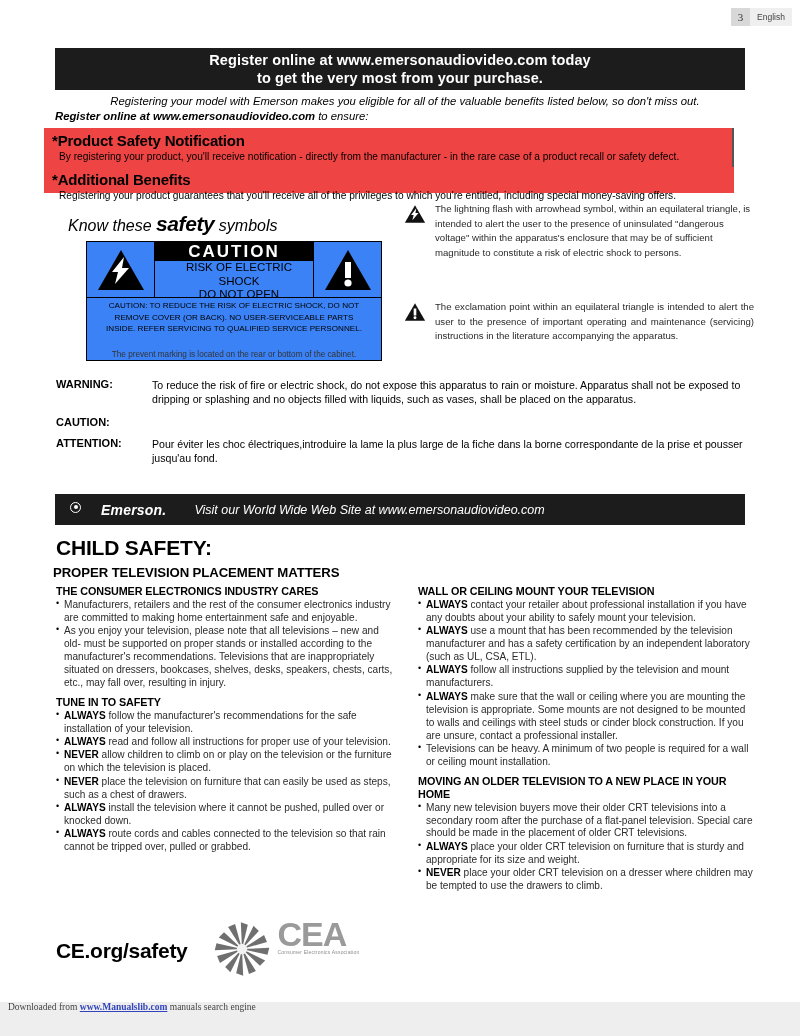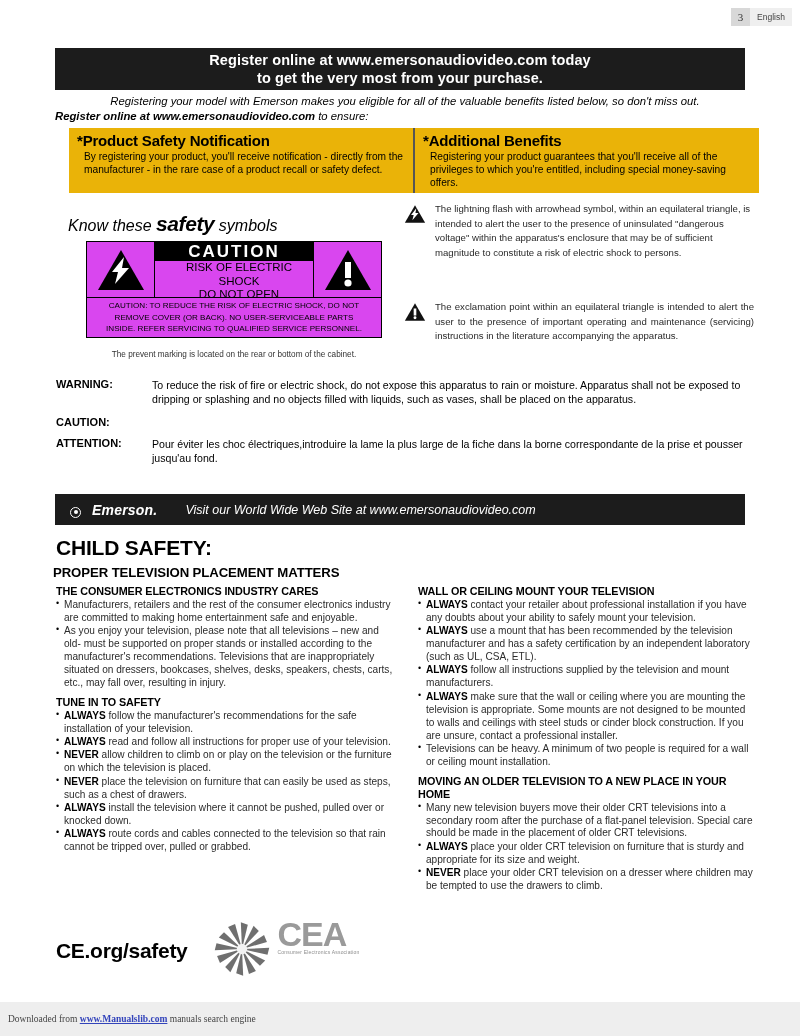"*Product Safety Notification" .benefits { background: #eab308 -> #ef4444; flex-direction: none -> column; left: 69px -> 44px }
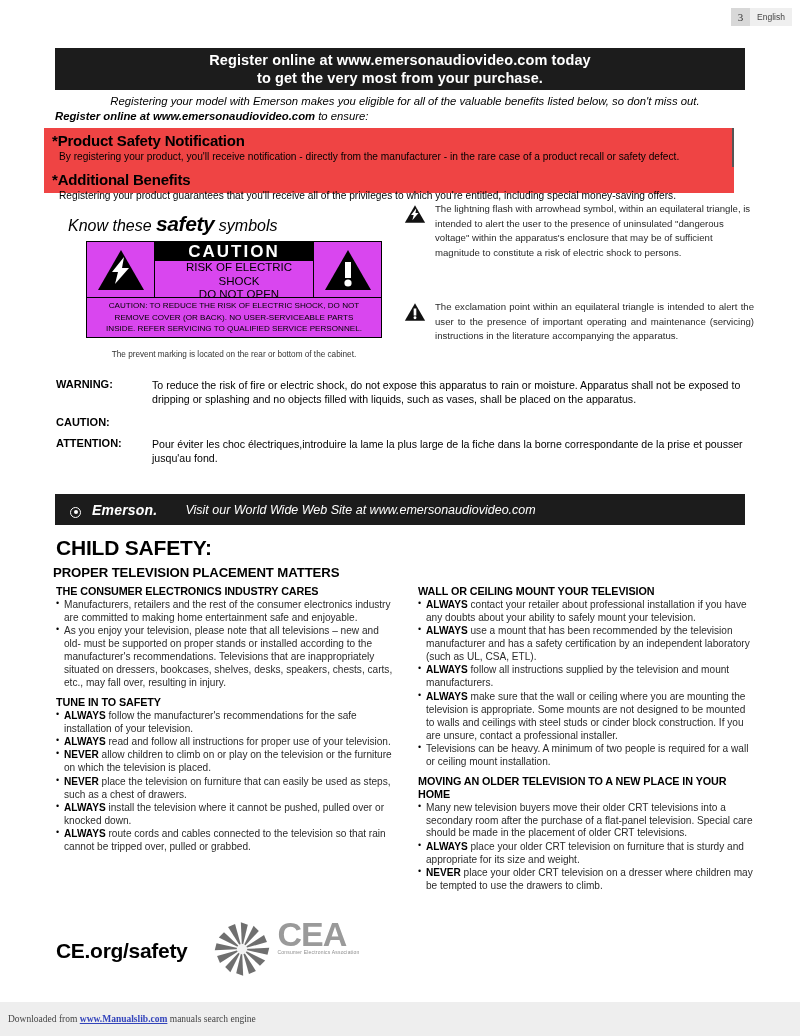"CAUTION" .caution-box { background: #d946ef -> #3b82f6; height: 97px -> 120px }
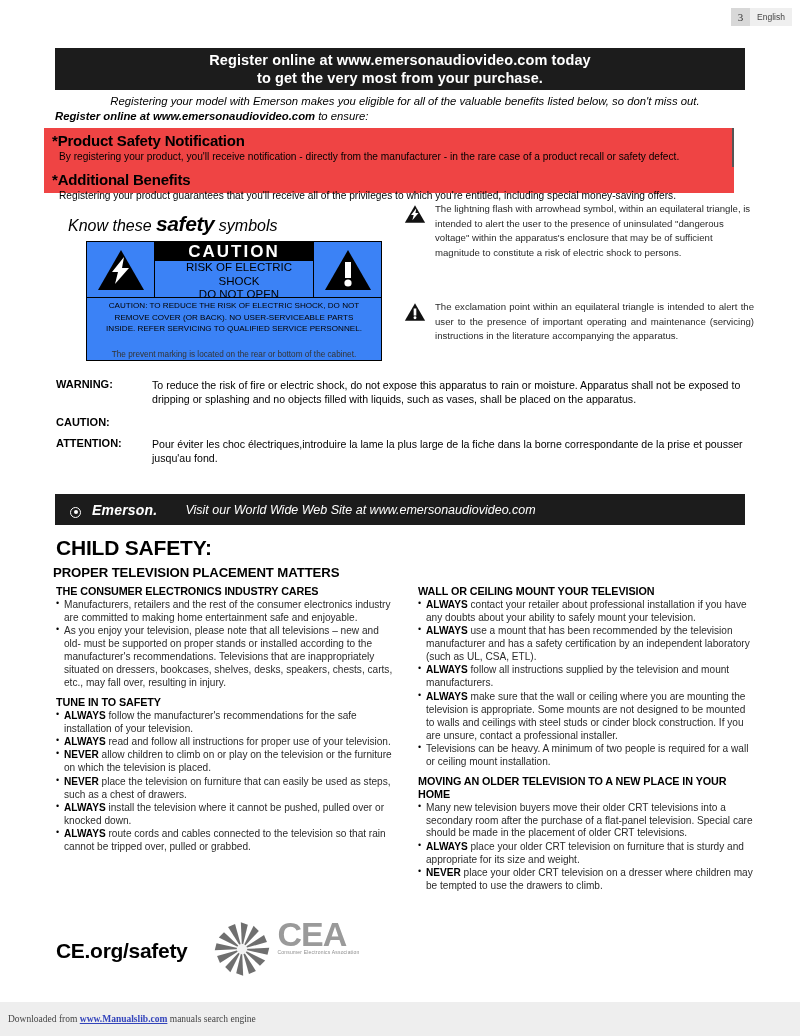"Emerson." .emerson-logo { align-items: flex-end -> flex-start; gap: 11px -> 20px }
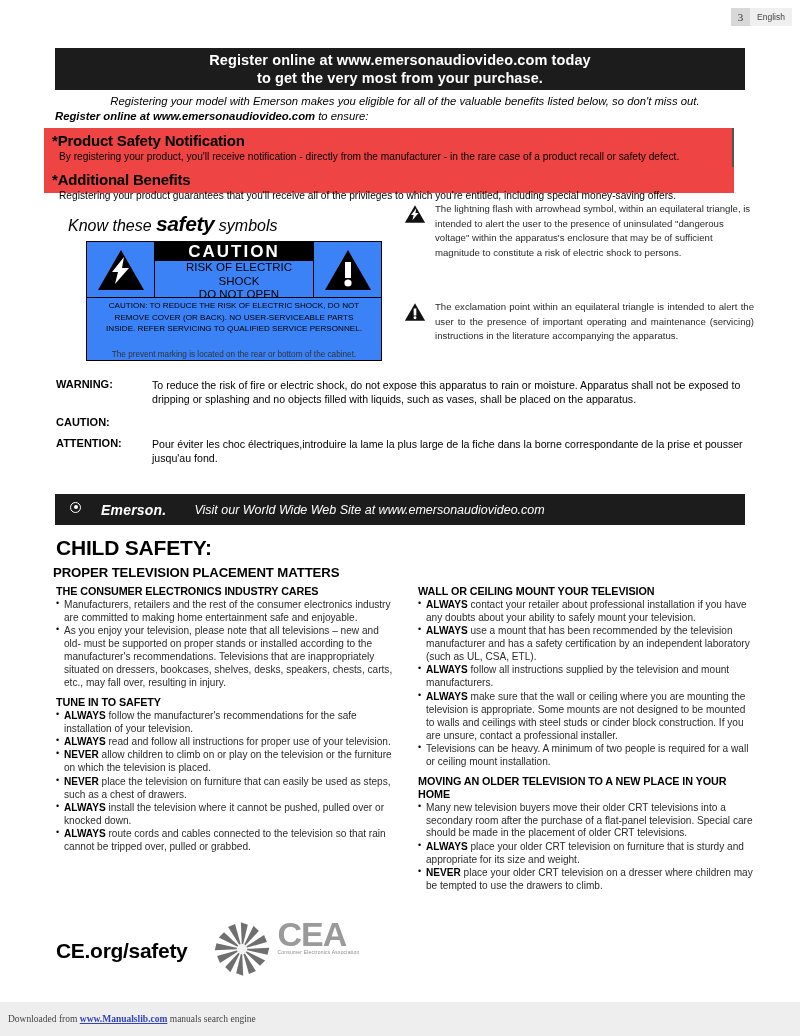"Downloaded from www.Manualslib.com" .dl-strip { align-items: center -> none }
